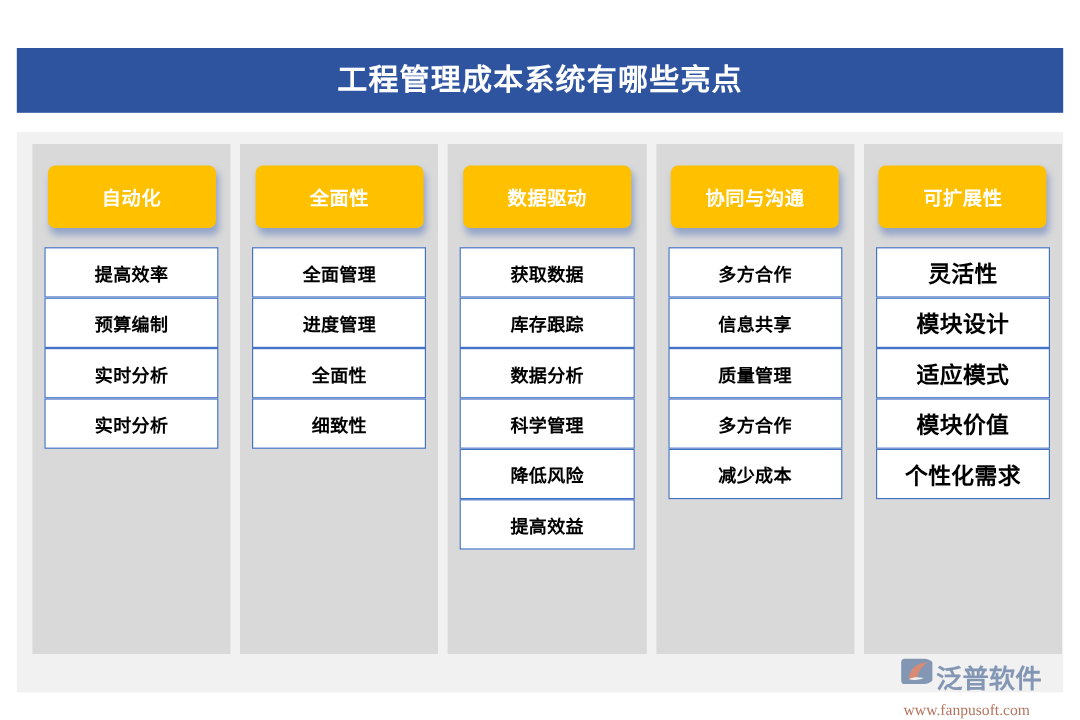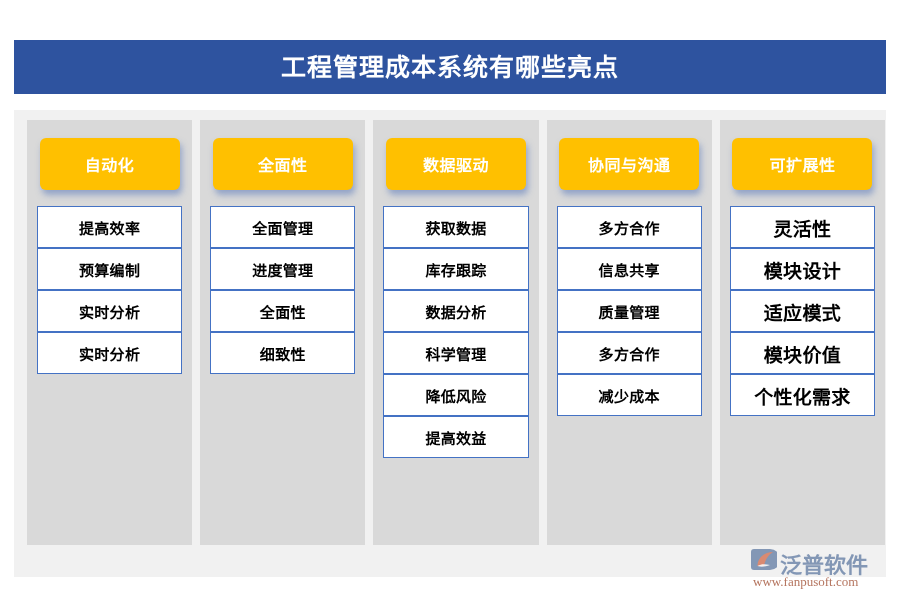"www.fanpusoft.com" .logo-url { margin-top: 2px -> 12px }
